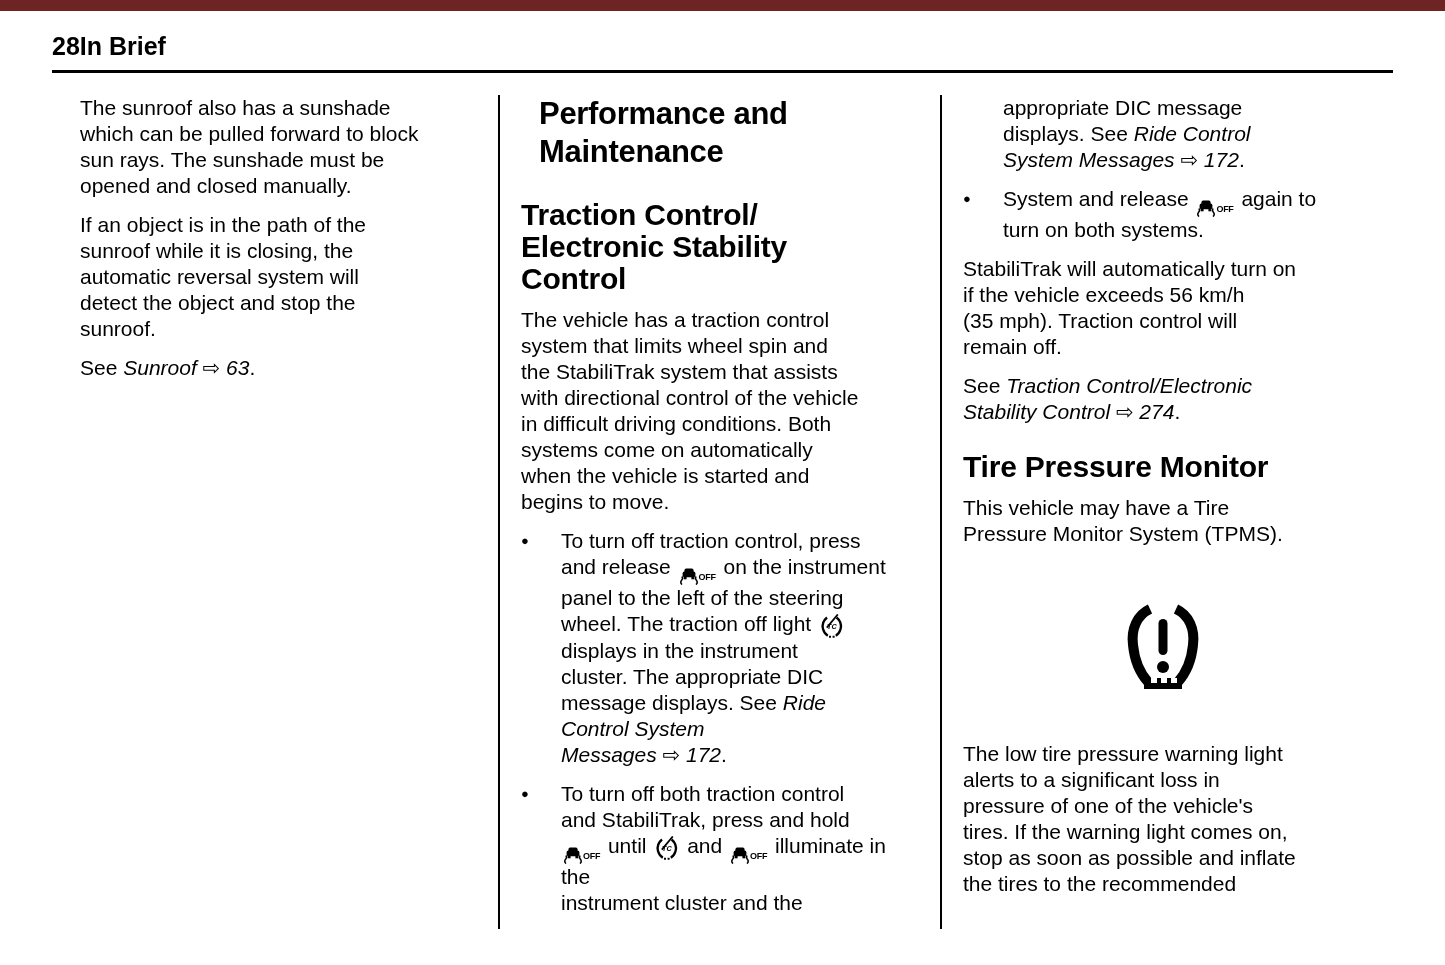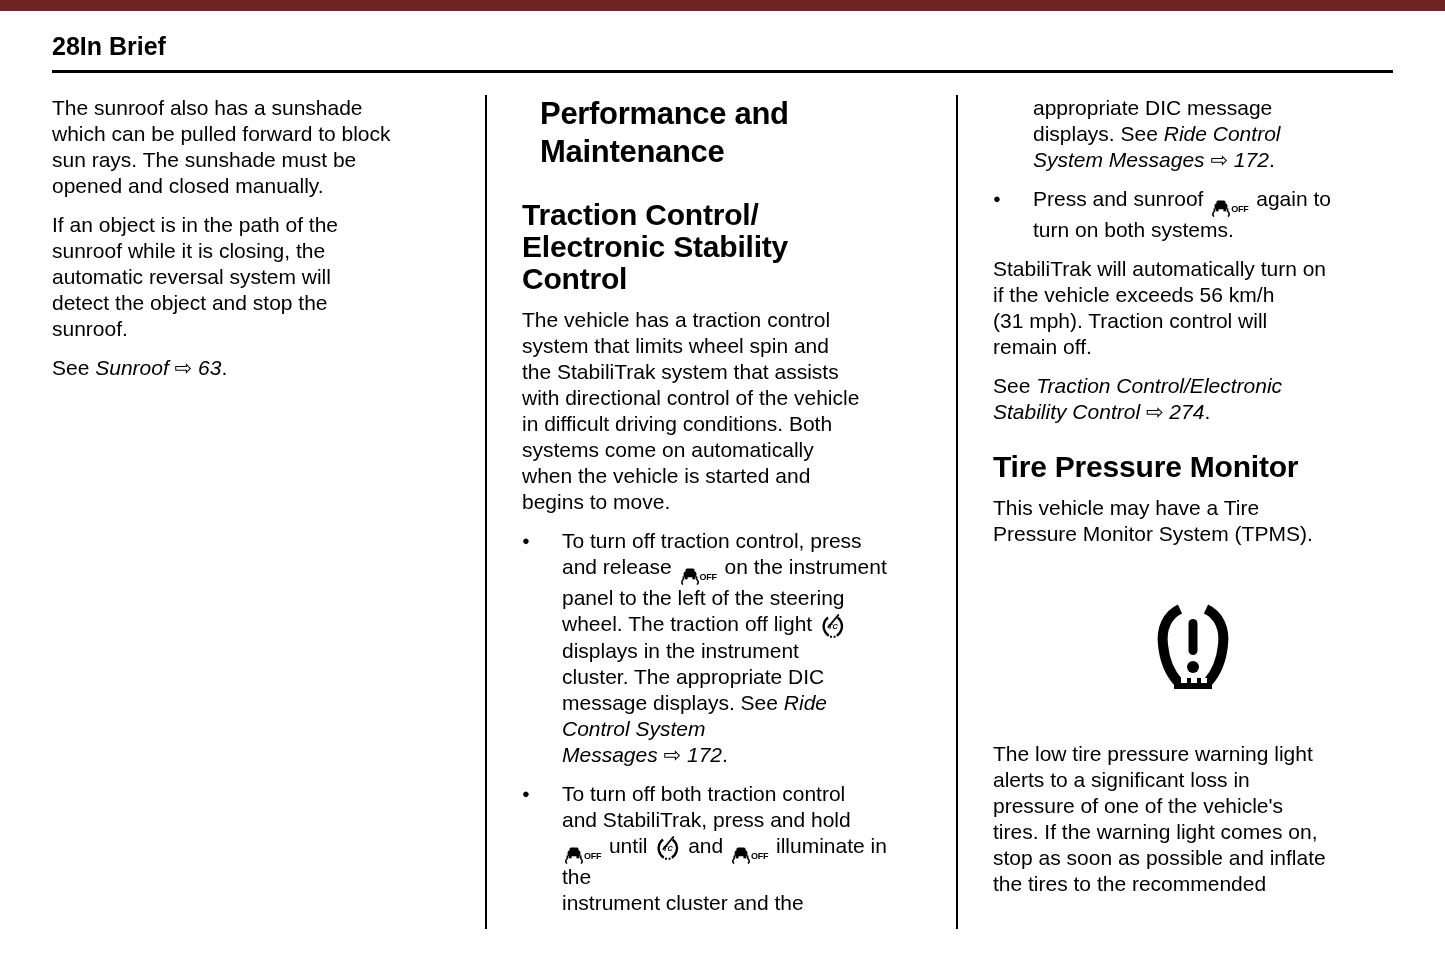"The sunroof also has a" .content { justify-content: space-between -> none; padding: 22px 52px 0 52px -> 22px 52px 0 80px }
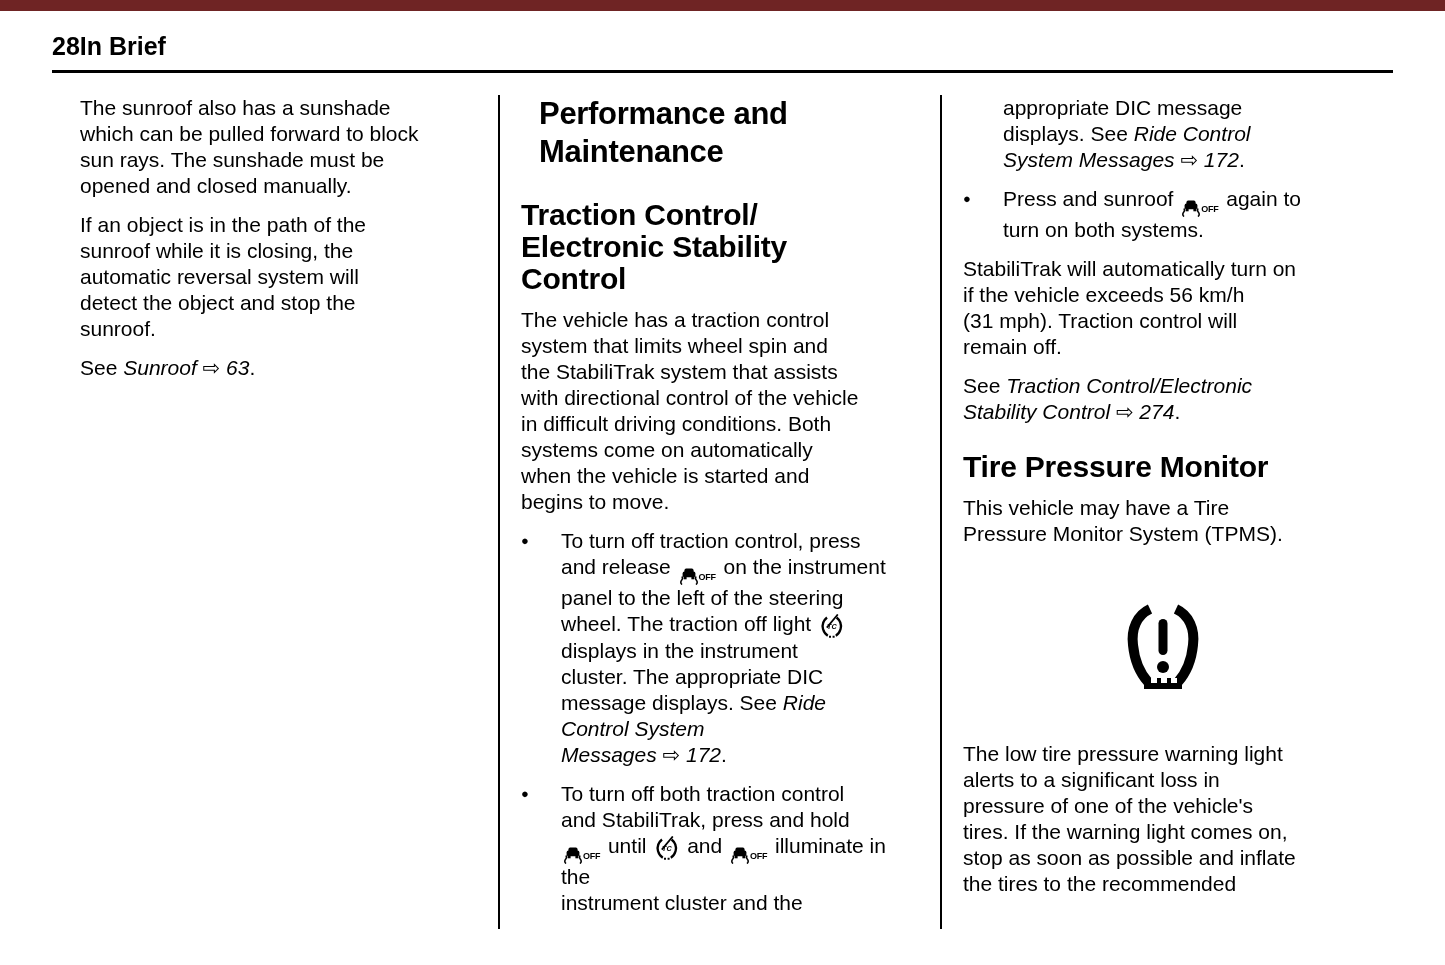"Press and sunroof" span { text: Press and sunroof -> System and release }
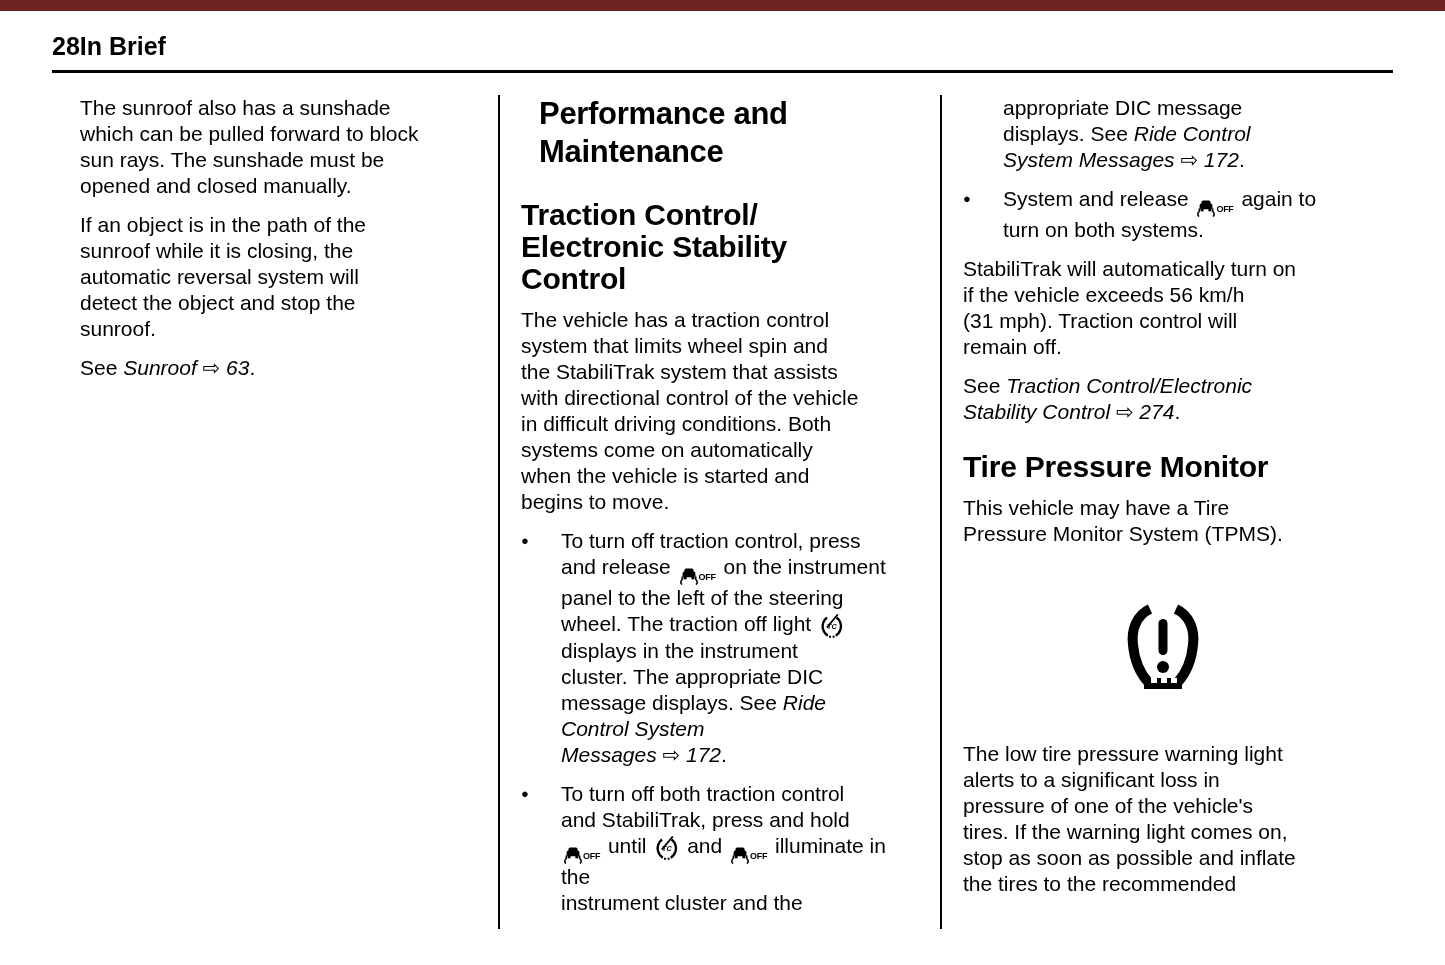"StabiliTrak will automatically turn on" span { text: 31 -> 35 }
